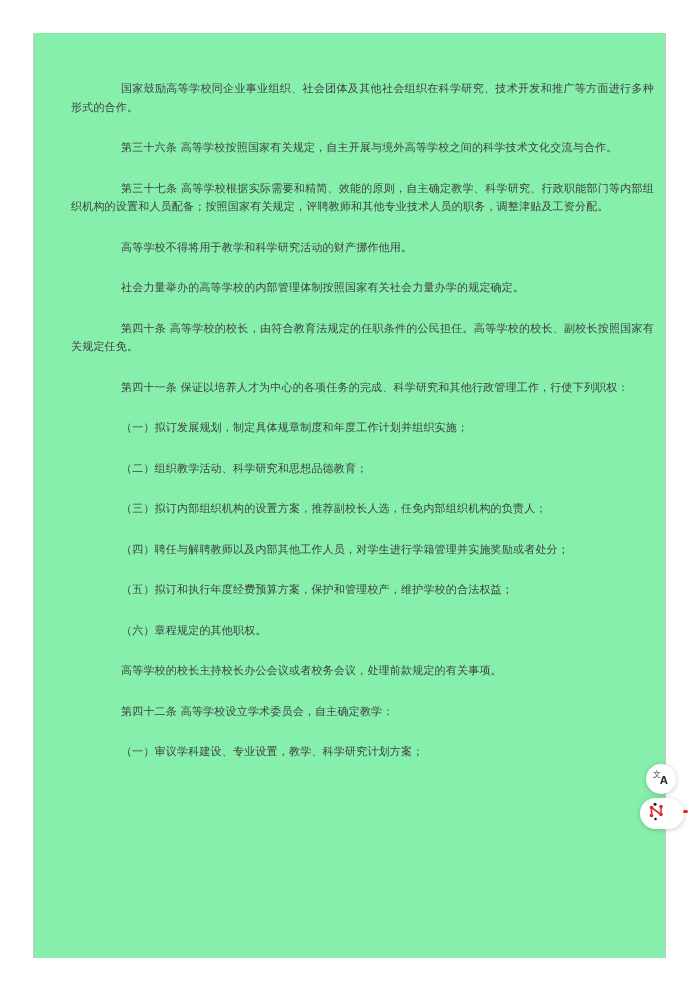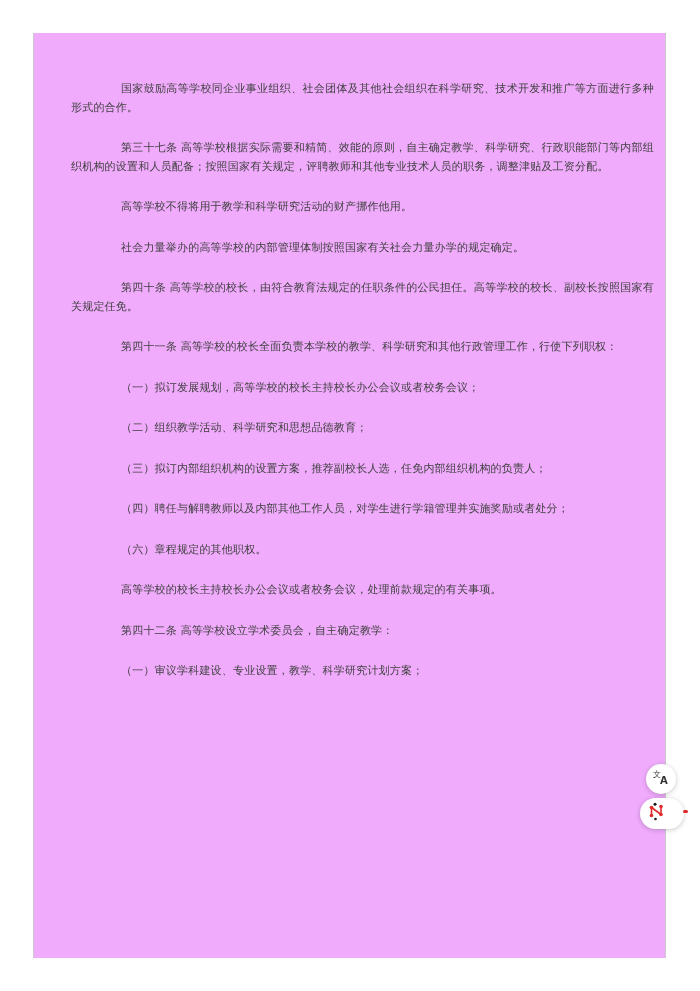"国家鼓励高等学校同企业事业组织、社会团体及其他社会组织在科学研究、技术开发和推广" .page-frame { background: #f0abfc -> #86efac }
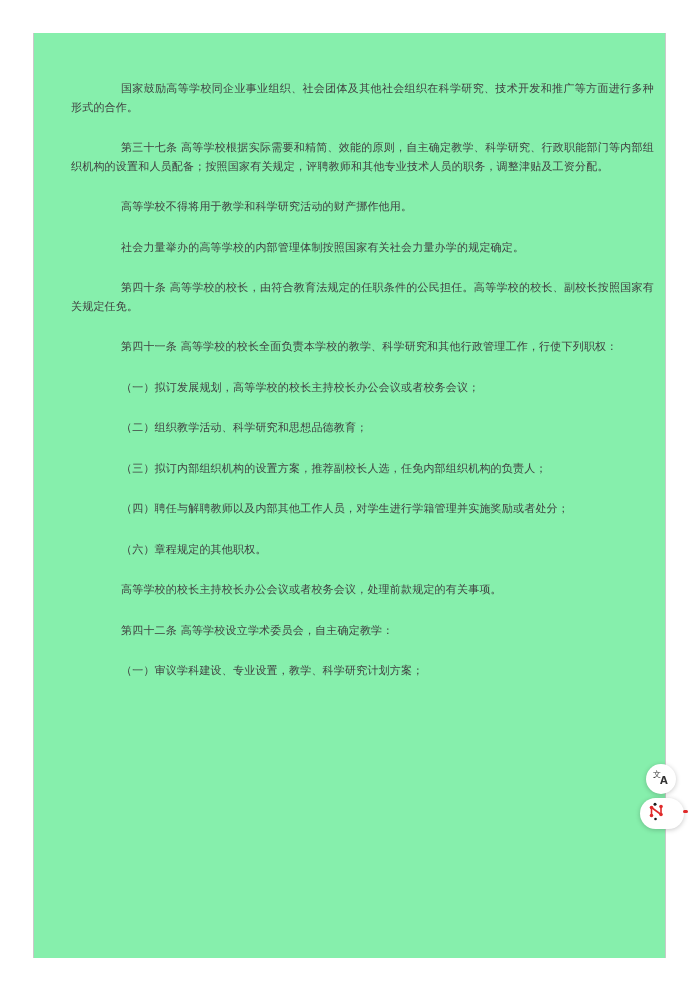"第三十六条" p { html: none -> <p>第三十六条 高等学校按照国家有关规定，自主开展与境外高等学校之间的科学技术文化交流与合作。</p> }
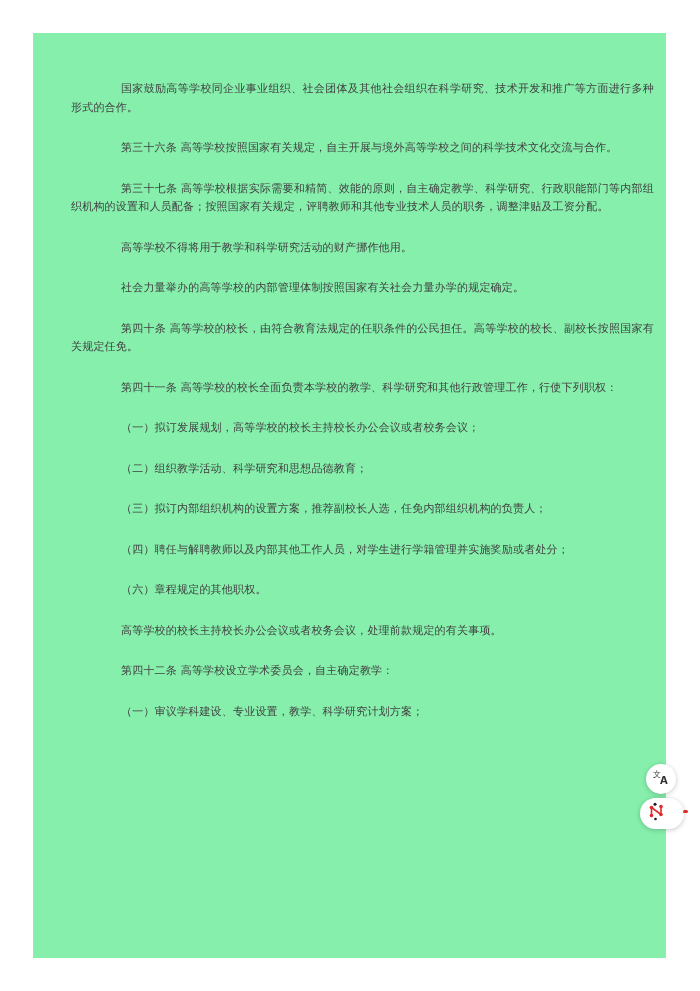"第四十一条" p { text: 高等学校的校长全面负责本学校的教学 -> 保证以培养人才为中心的各项任务的完成 }
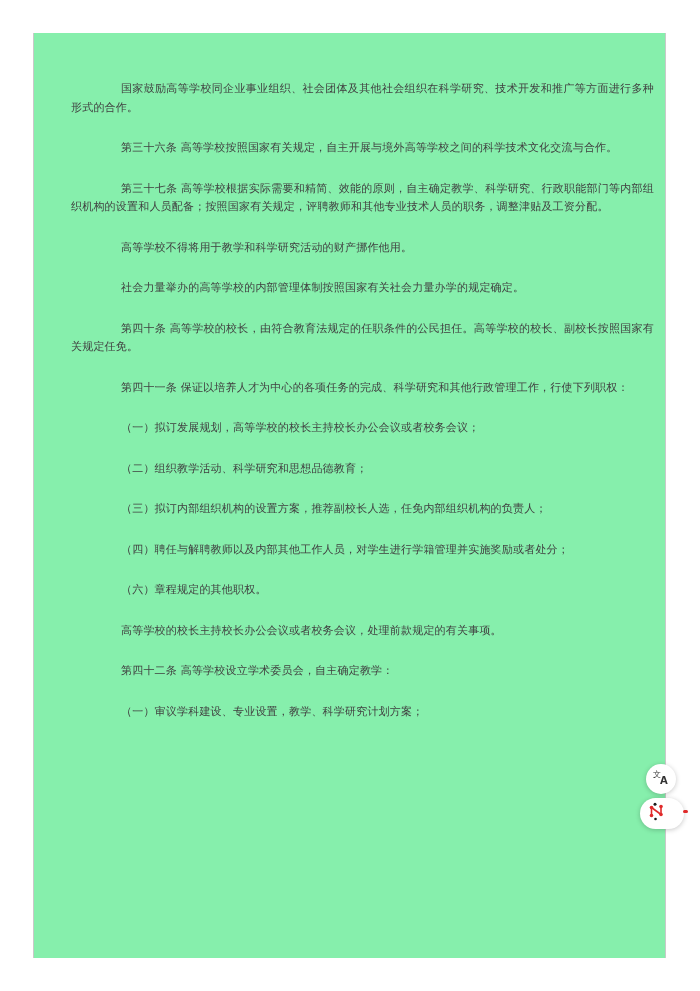"（一）拟订发展规划，高等学校的校长主持校长办公会议或者校务会议；" p { text: 高等学校的校长主持校长办公会议或者校务会议 -> 制定具体规章制度和年度工作计划并组织实施 }
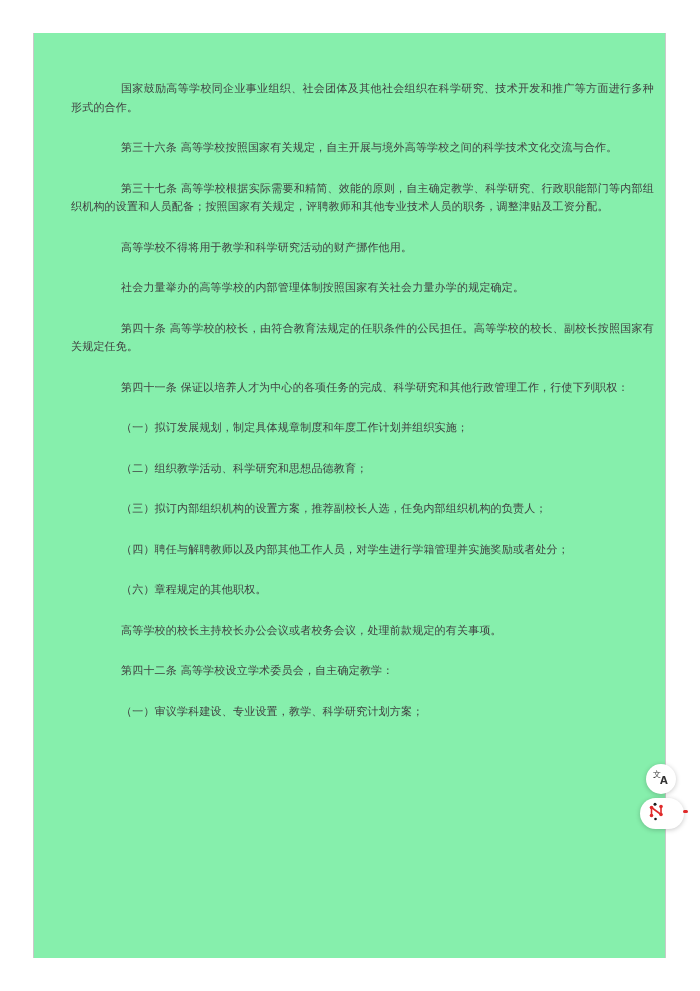"（五）拟订和执行年度经费预算方案，保护和管理校产，维护学校的合法权益；" p { html: none -> <p>（五）拟订和执行年度经费预算方案，保护和管理校产，维护学校的合法权益；</p> }
